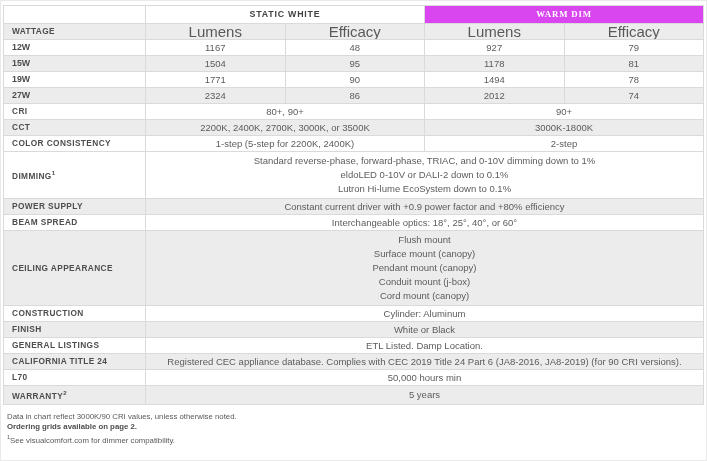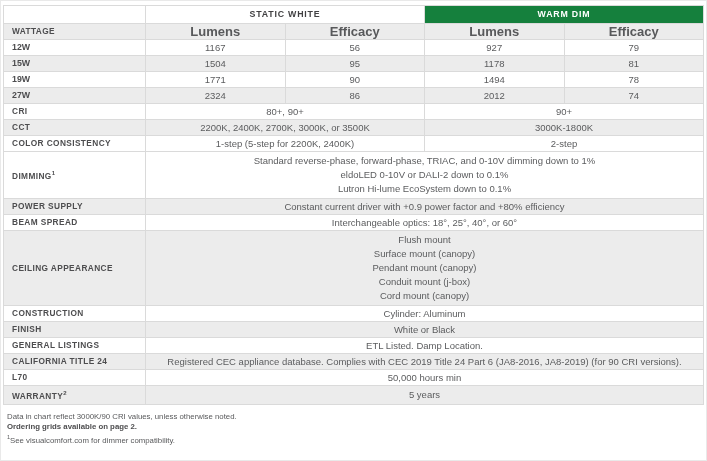"WARM DIM" td.warm-dim-head { background: #15803d -> #d946ef; font-family: none -> Liberation Serif, serif }
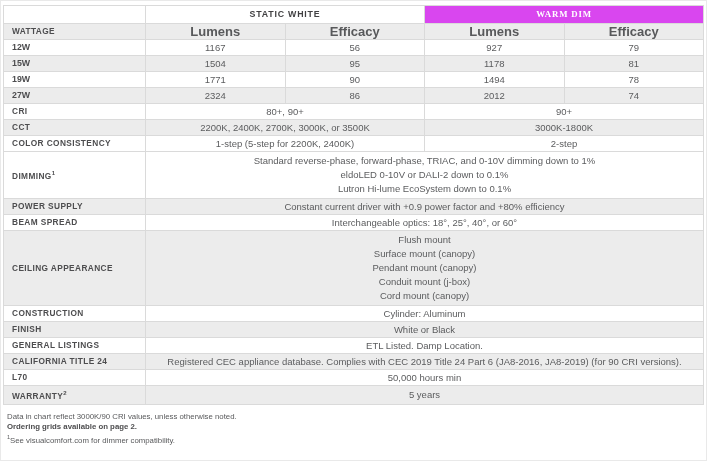"Lumens" td.col-head { font-size: 13px -> 15px; font-weight: bold -> none }
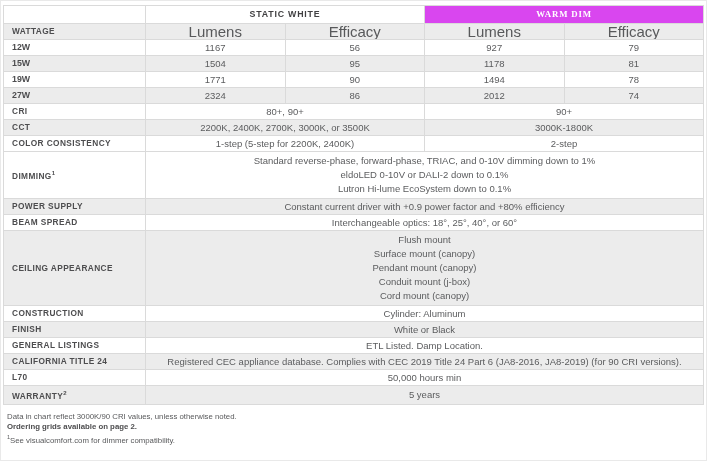"56" td { text: 56 -> 48 }
